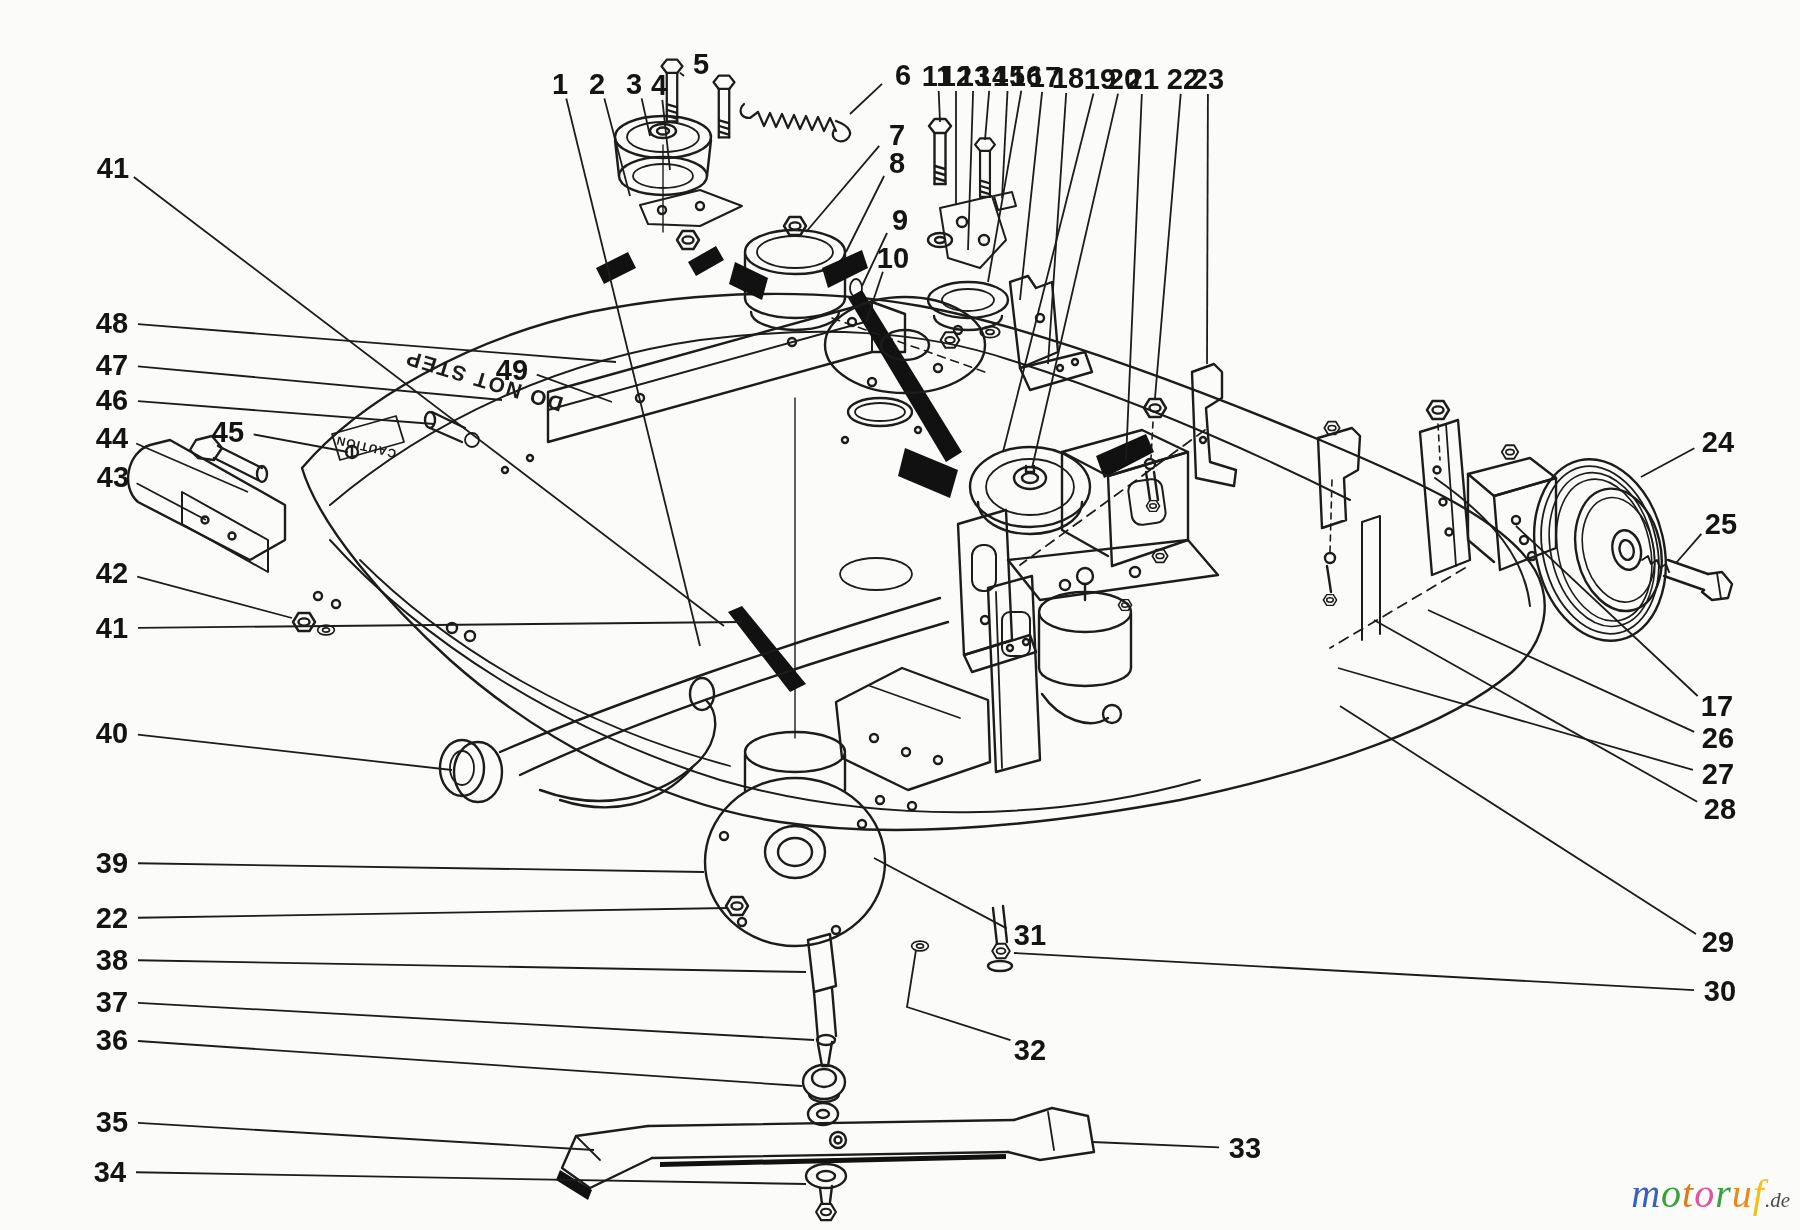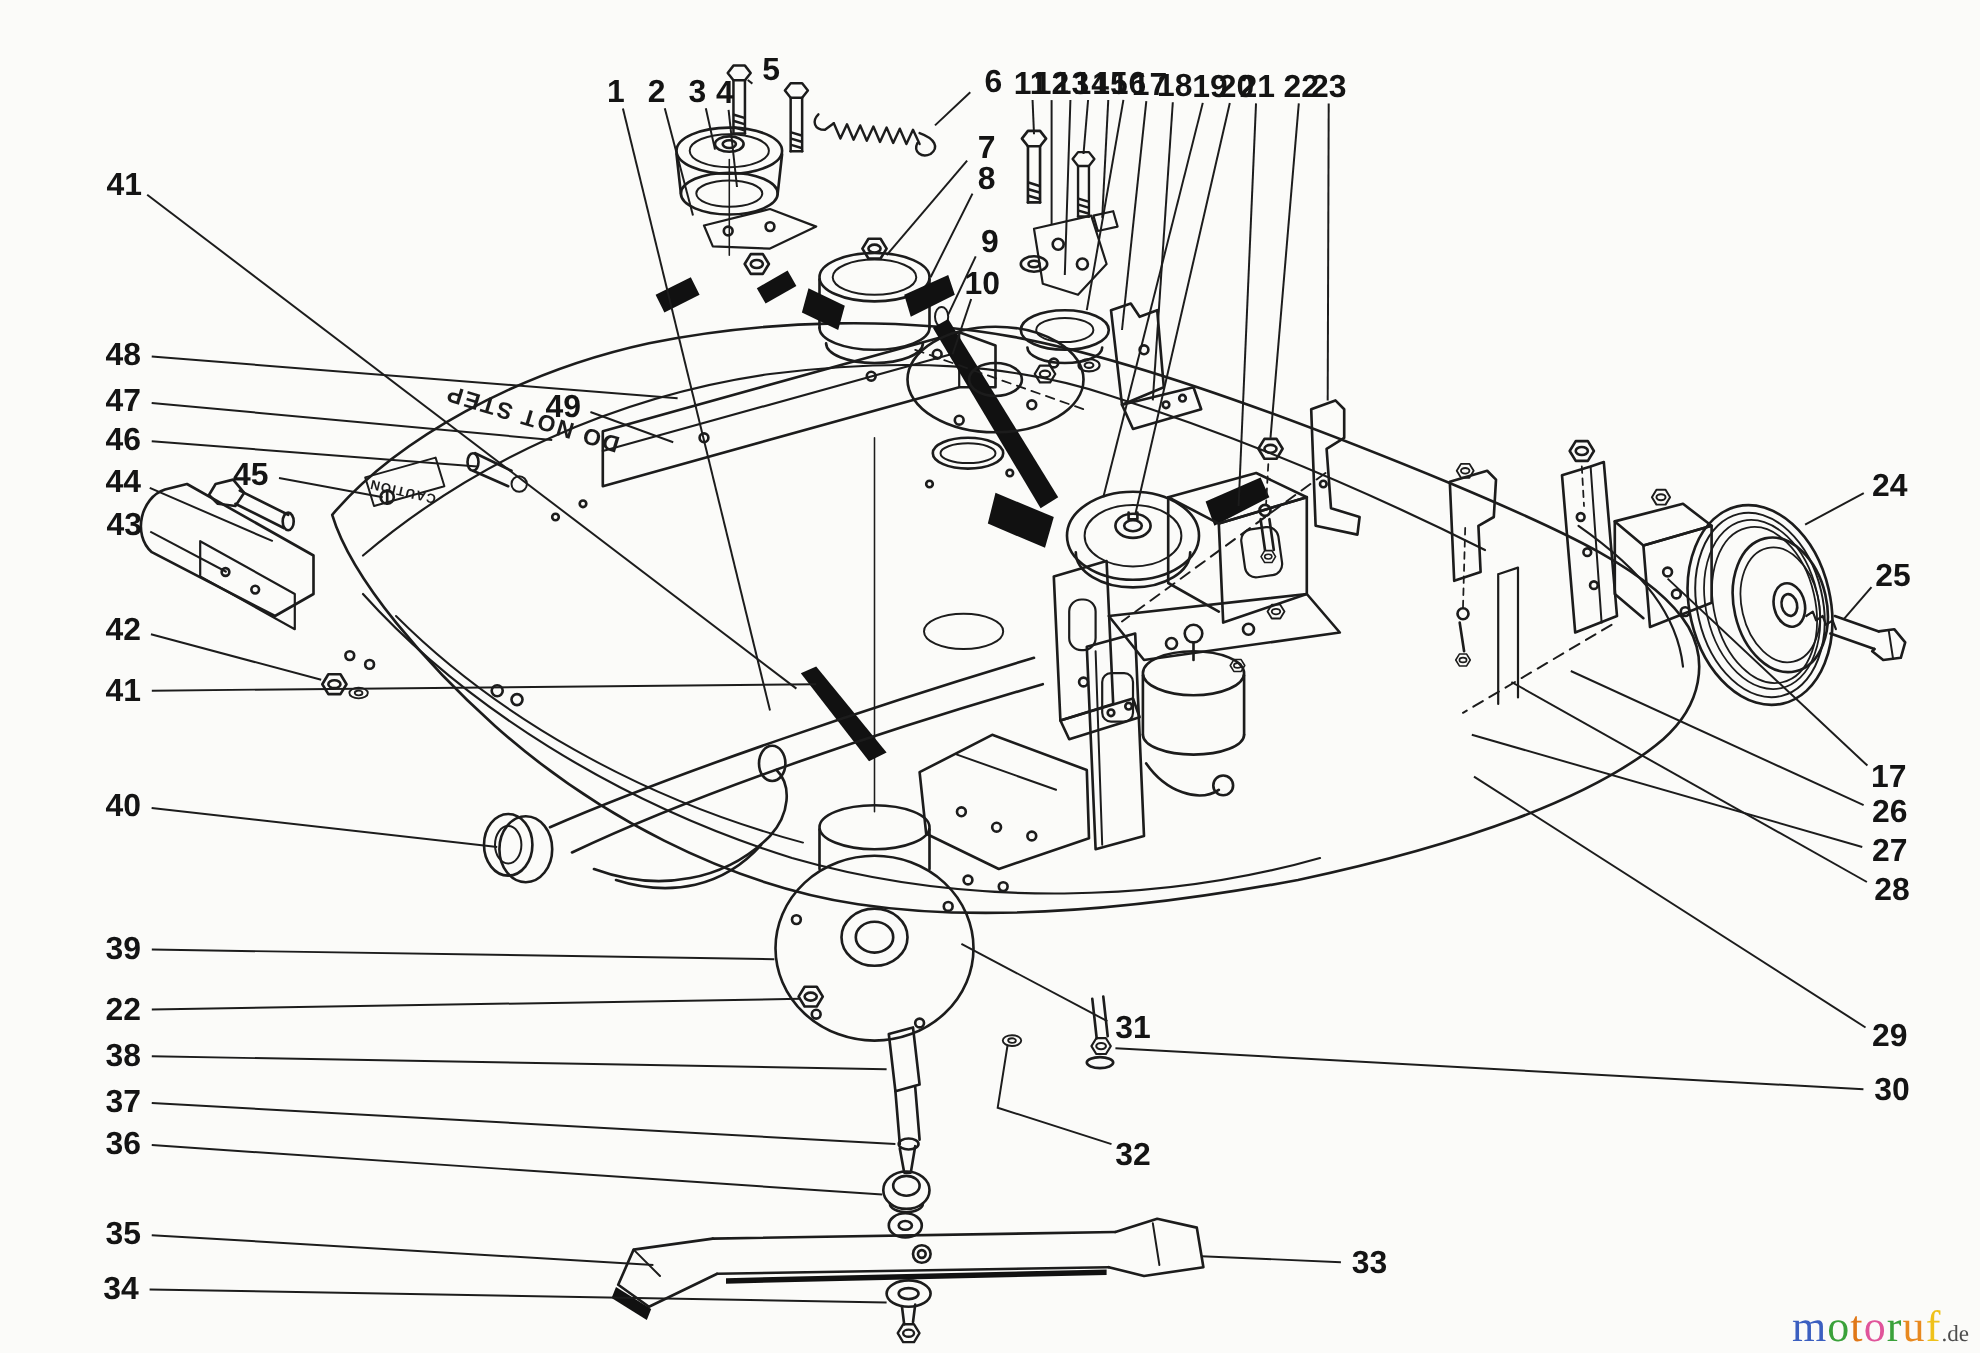"motoruf.de" .logo { bottom: 4px -> 16px; font-style: none -> italic }
